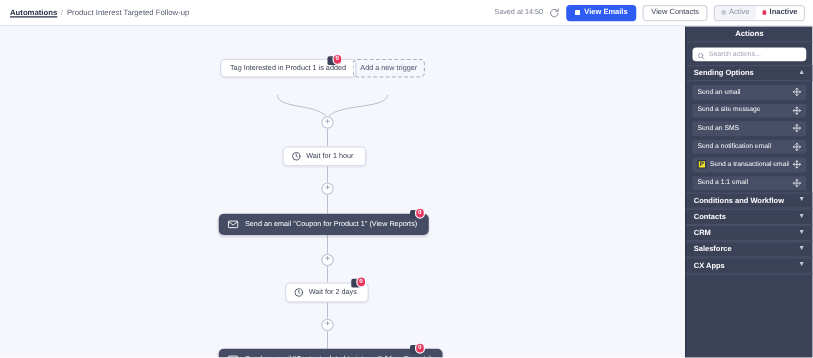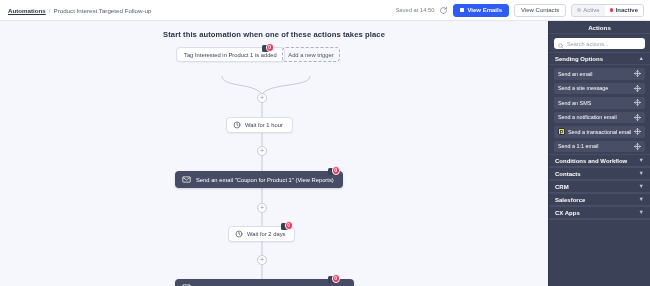"Start this automation when one" div.headline { html: <div>Start this automation when one of these actions takes place</div> -> none }
